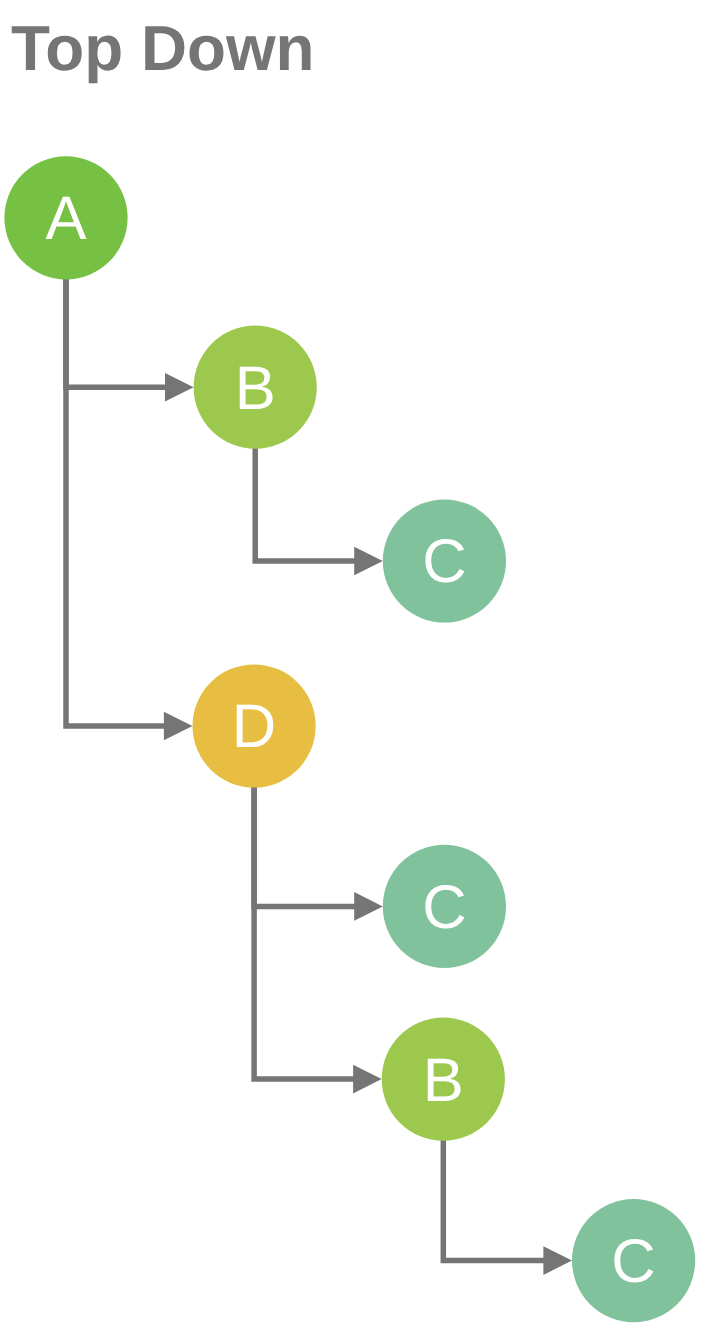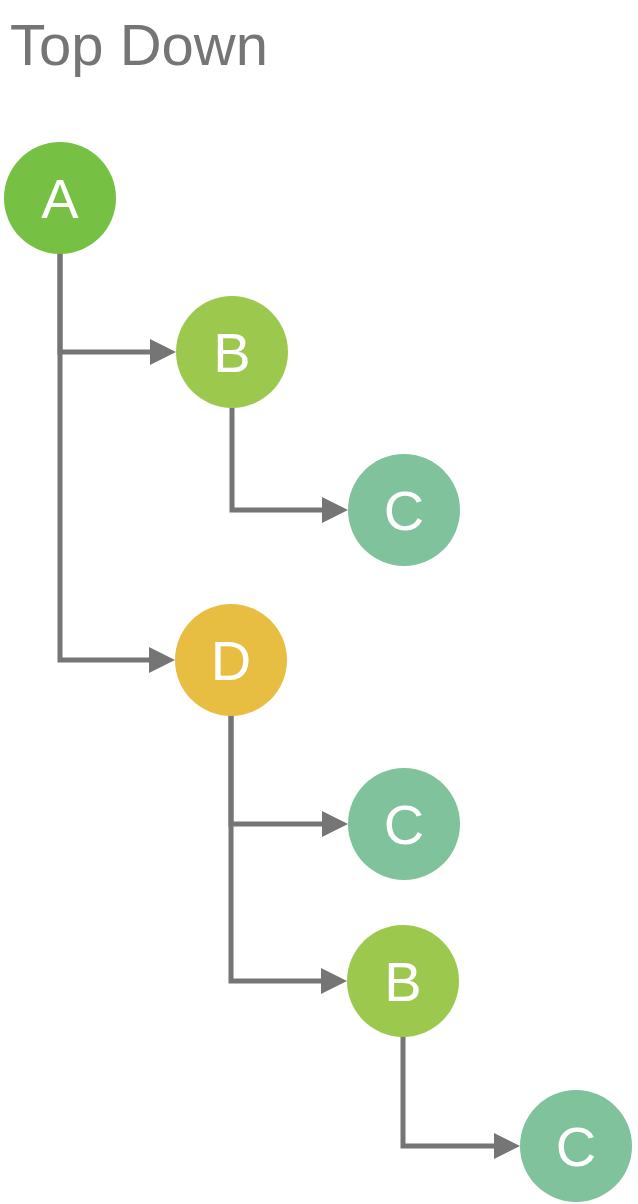"Top Down" .diagram-title { font-weight: 400 -> 700 }
